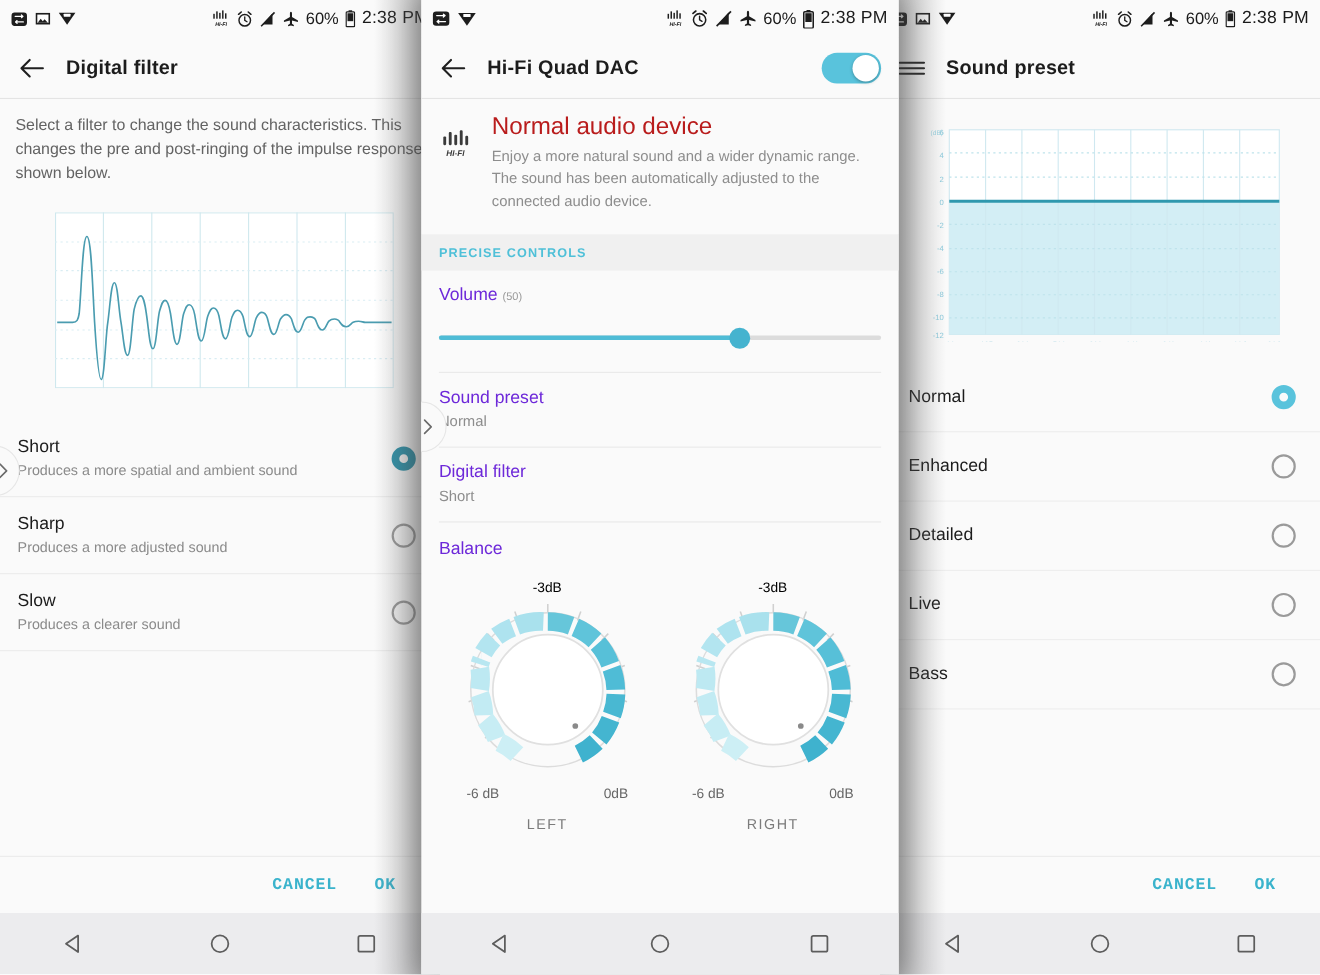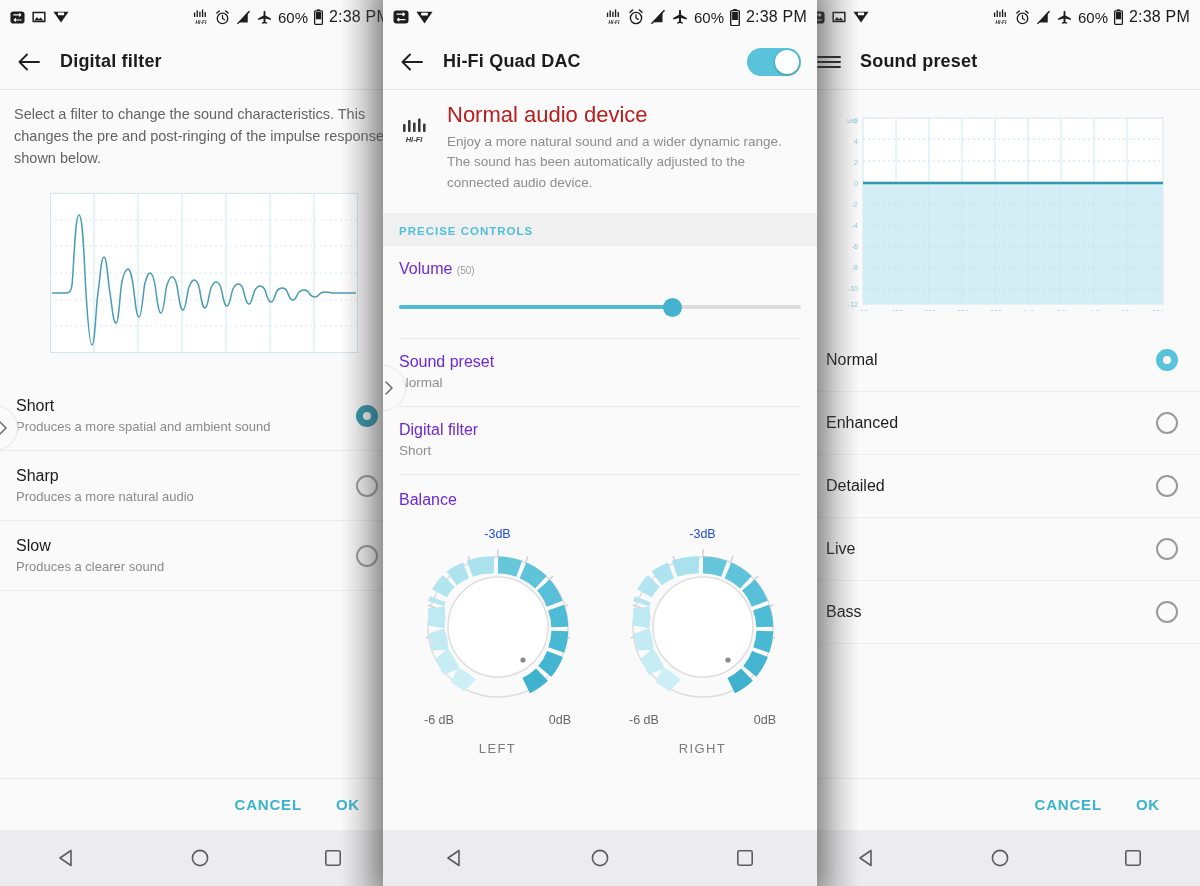"Produces a more natural audio" div.radio-sub { text: natural audio -> adjusted sound }
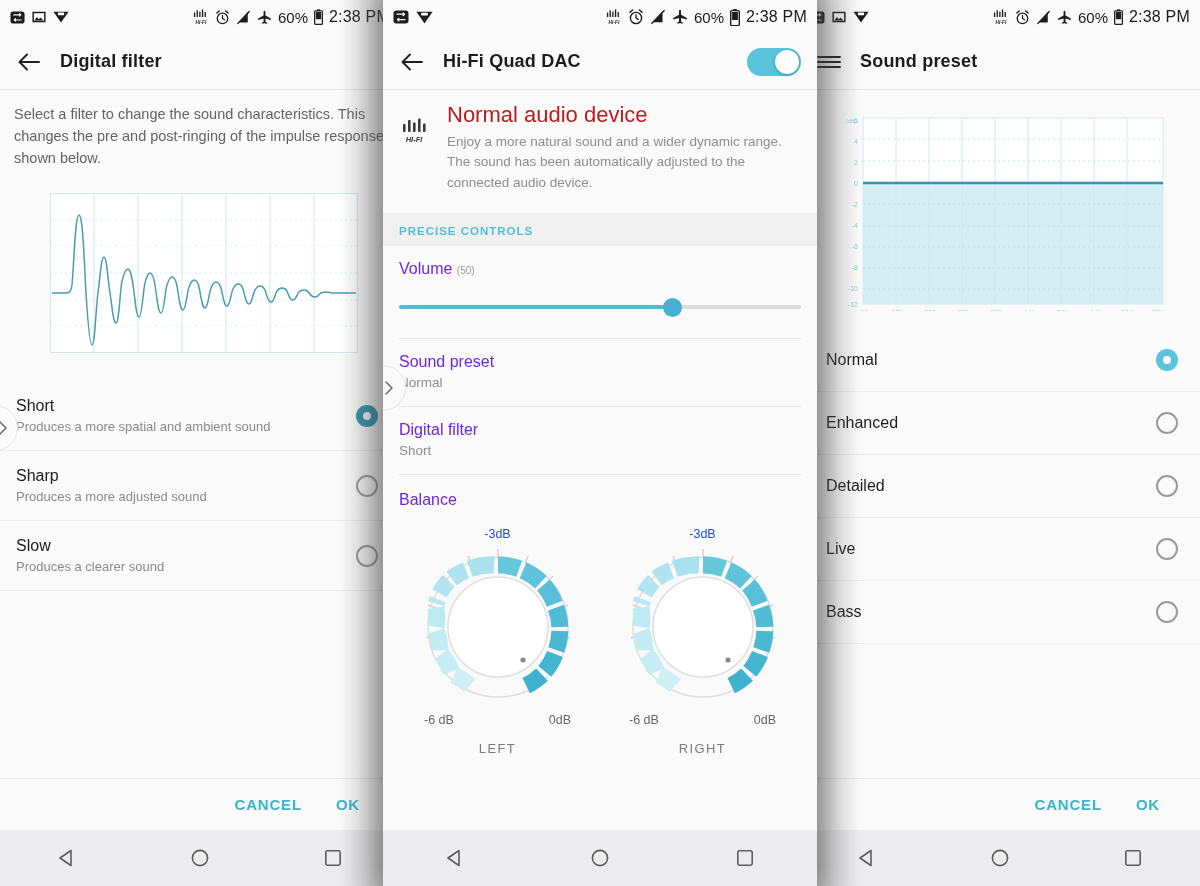"-3dB" .knob-top { color: #1d4ed8 -> #000000 }
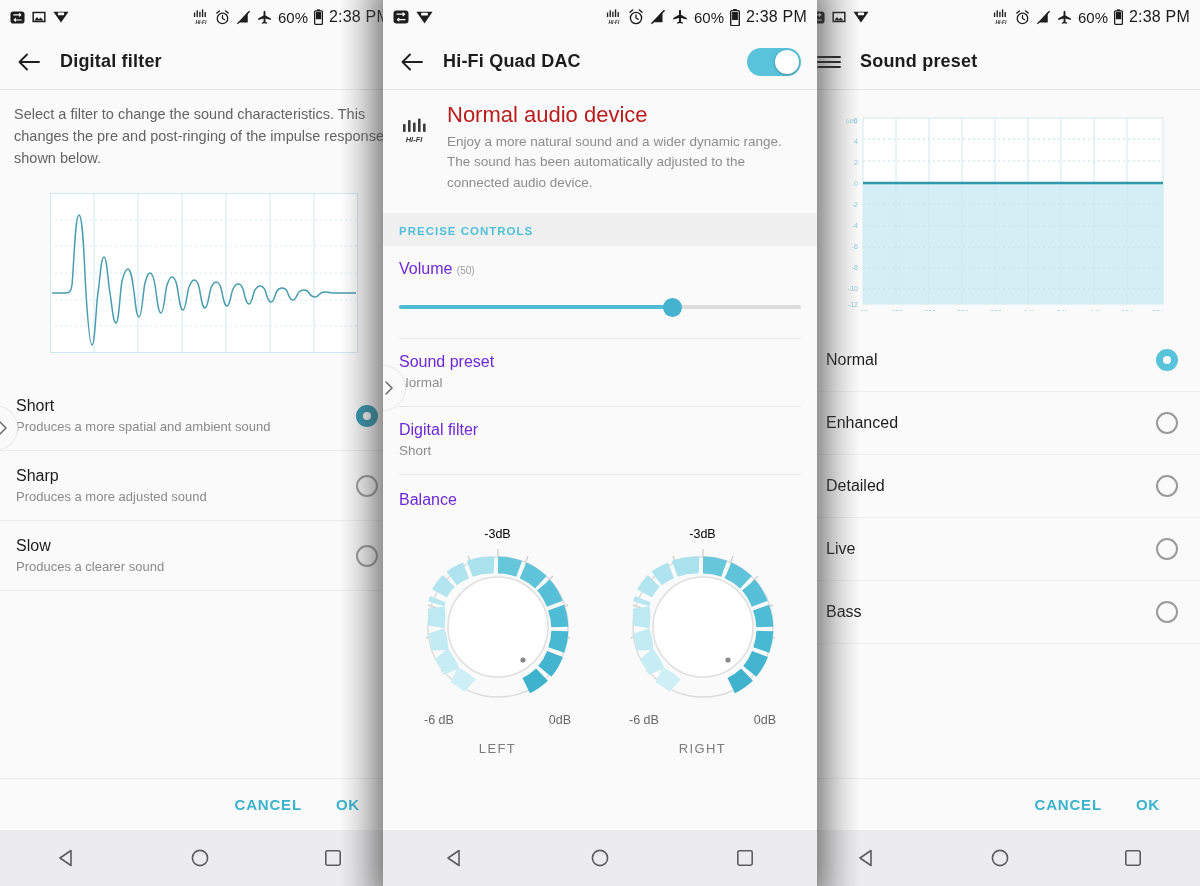"CANCEL" .dialog-actions { font-family: none -> Liberation Mono, monospace }
